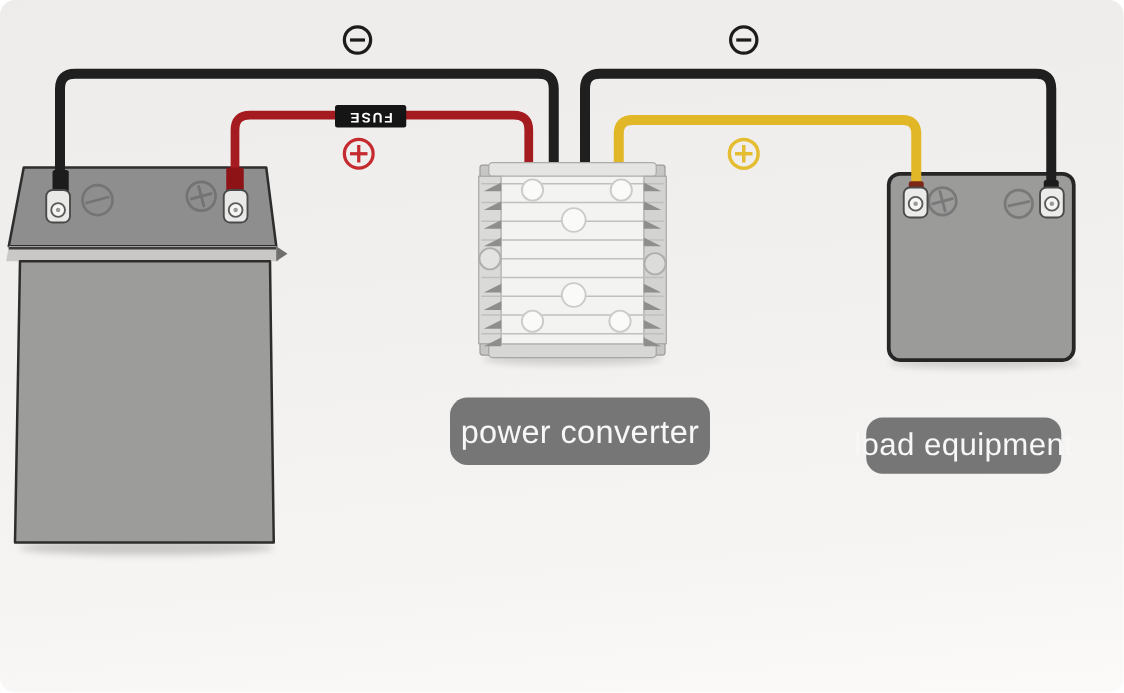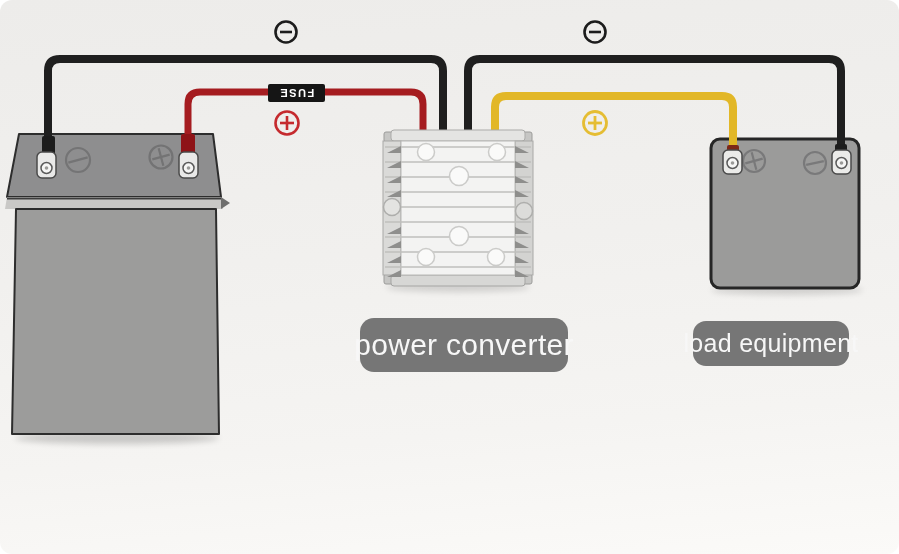"power converter" .pill-converter { font-size: 30px -> 26px }
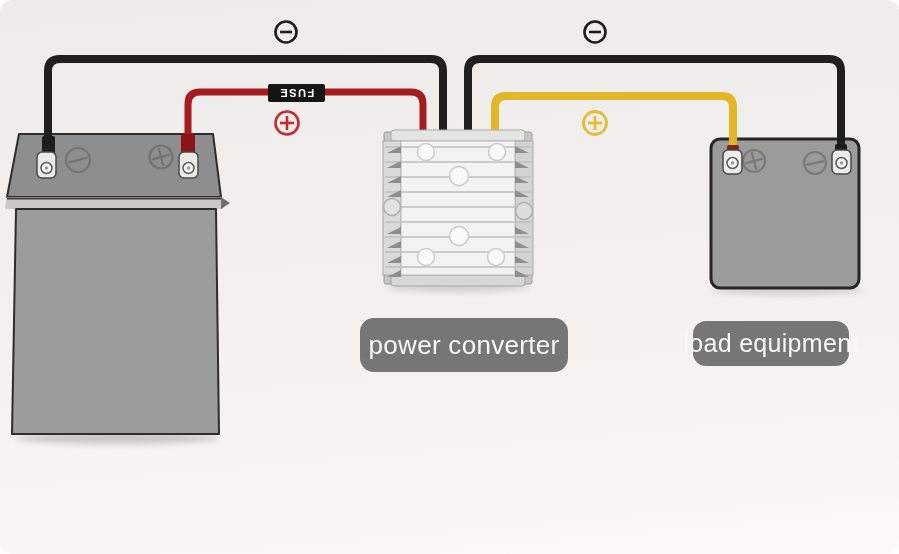"load equipment" .pill-load { top: 321px -> 334px }
